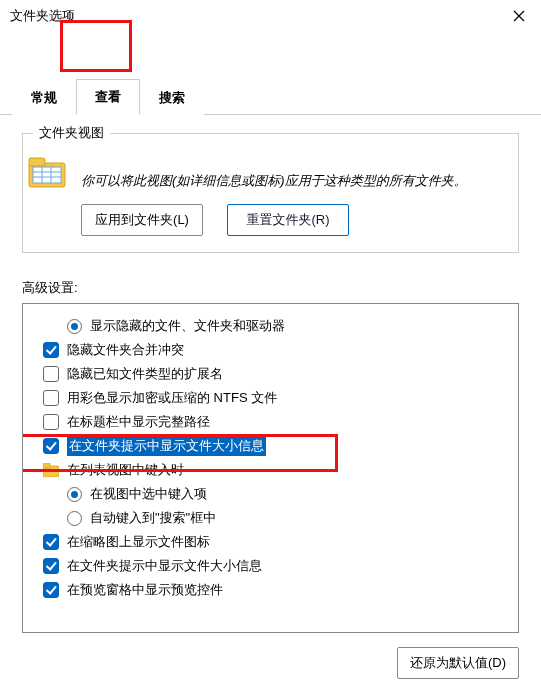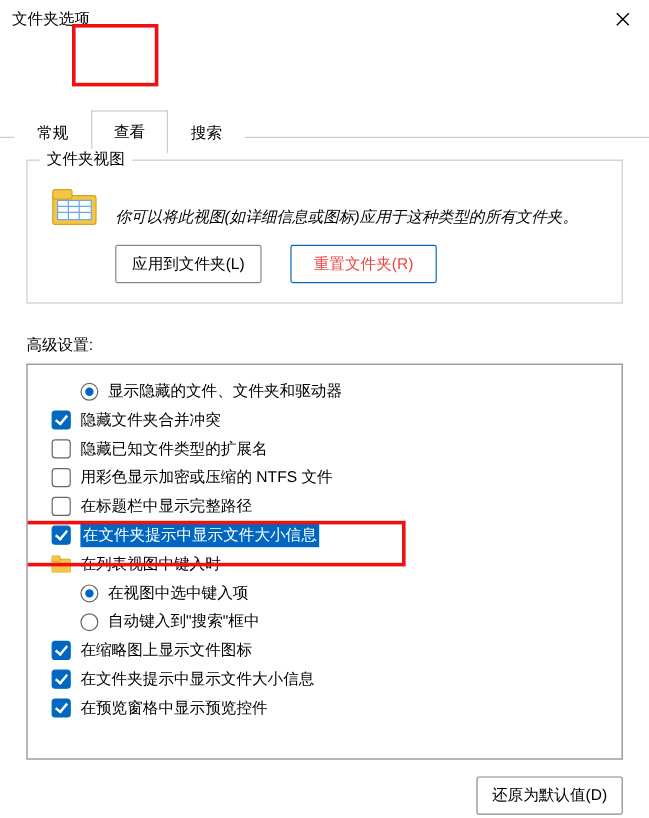"常规" .tab { font-weight: none -> bold; top: 14px -> 1px }
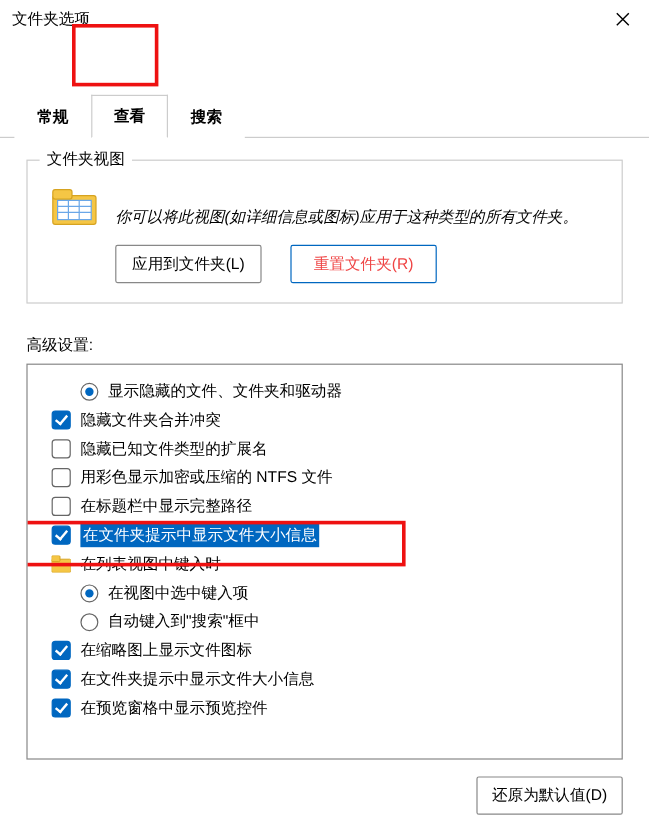"文件夹视图" .groupbox { padding: 16px 12px 16px 19px -> 16px 12px 16px 4px }
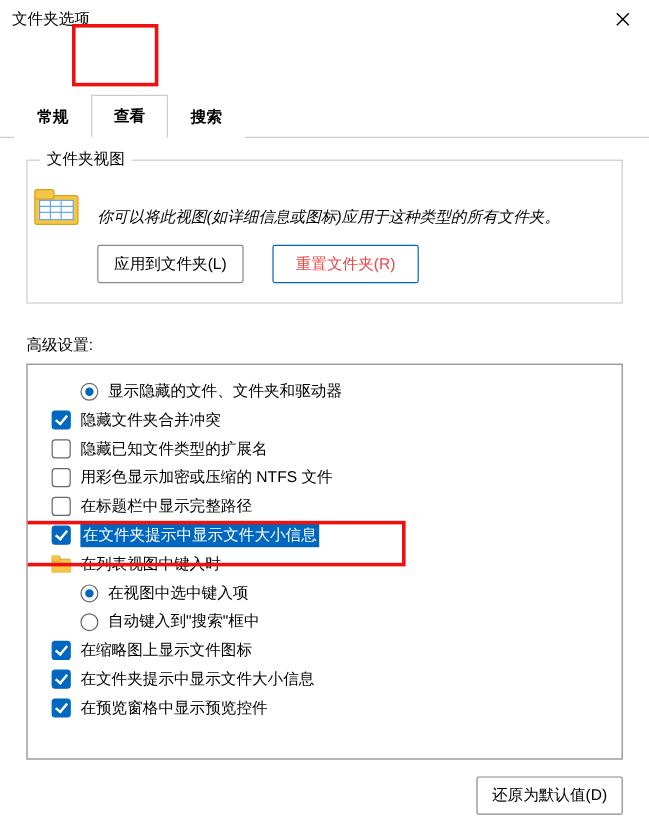"重置文件夹(R)" .btn.accent { color: #ef4444 -> #0f172a }
